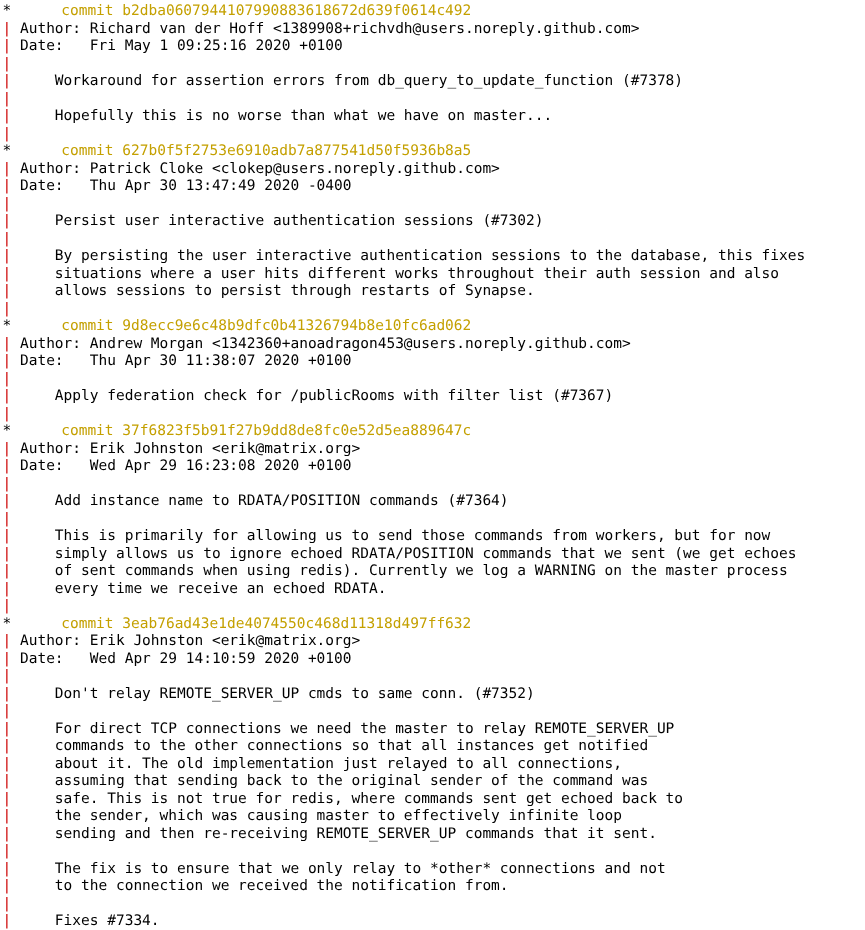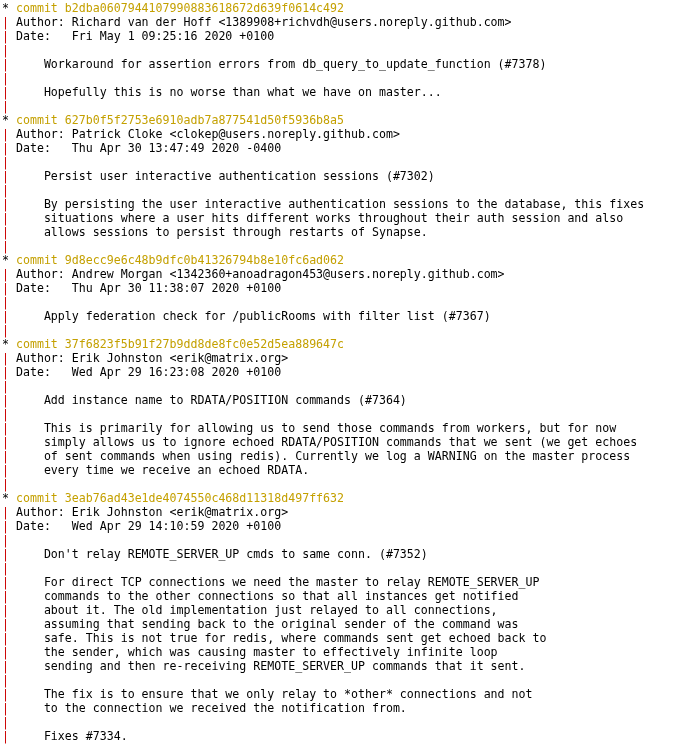"commit" .hash { margin-left: none -> 33px }
